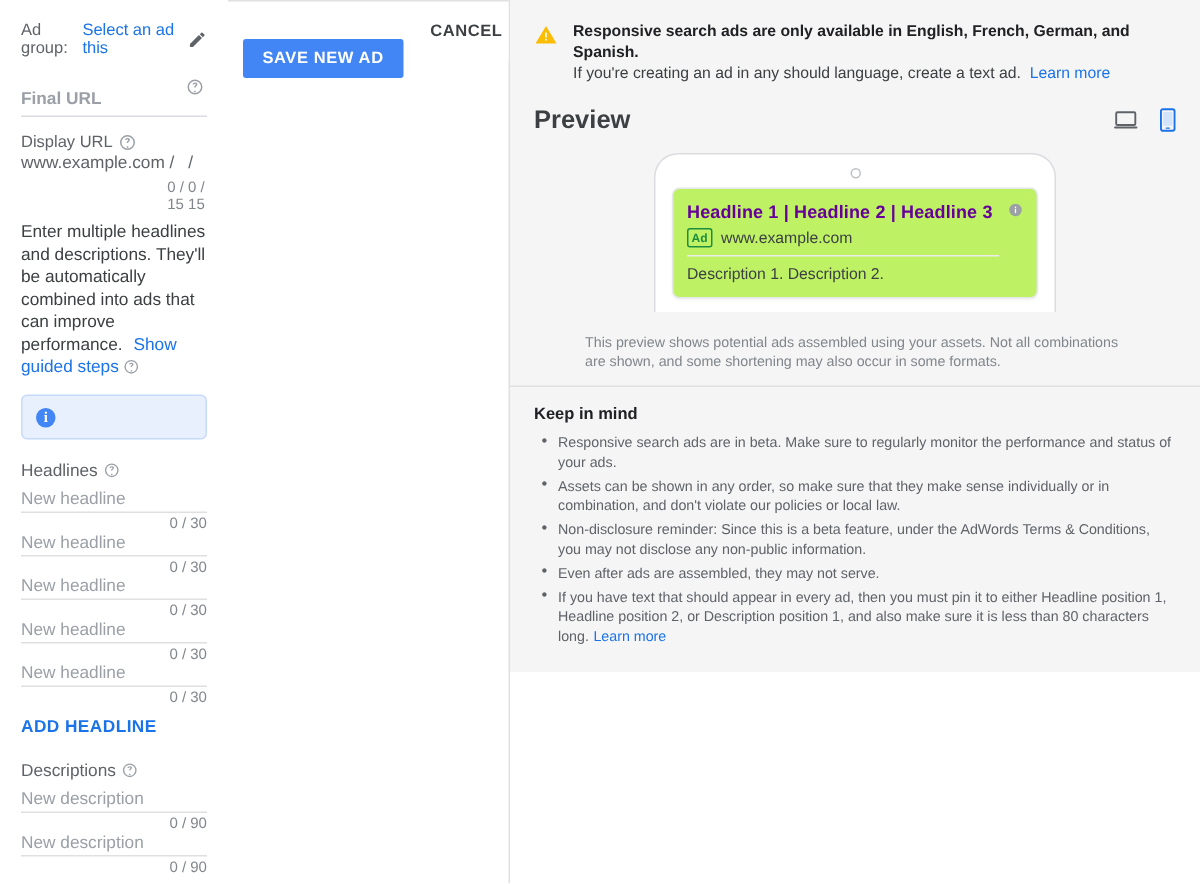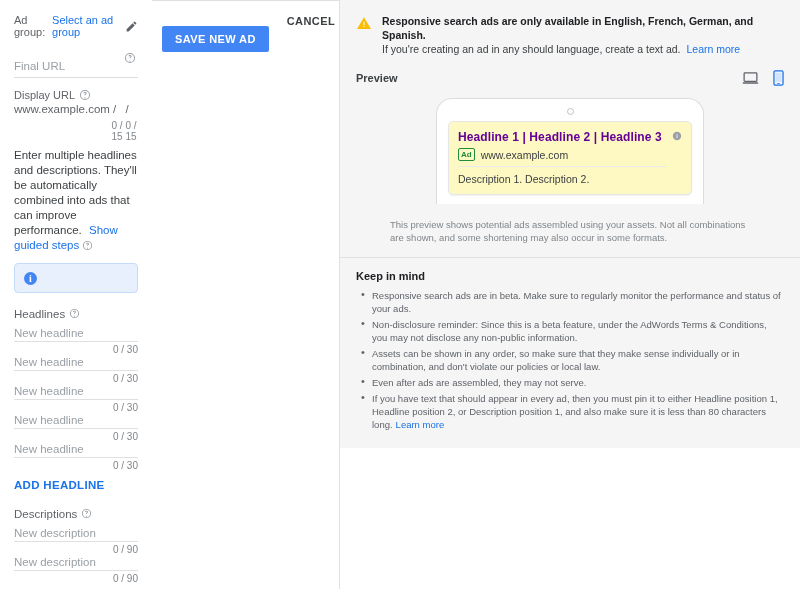"Select an ad group" span.link { text: group -> this }
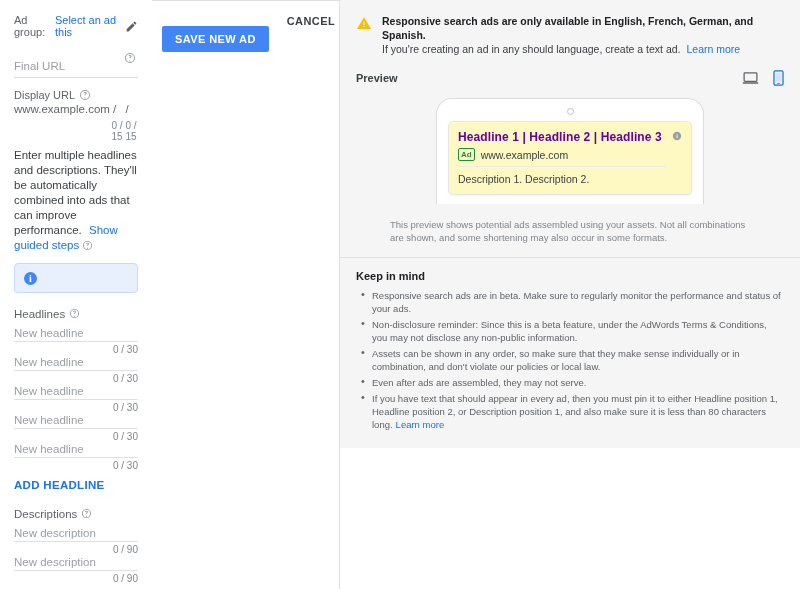"Final URL" .field-line .ph { font-weight: none -> bold }
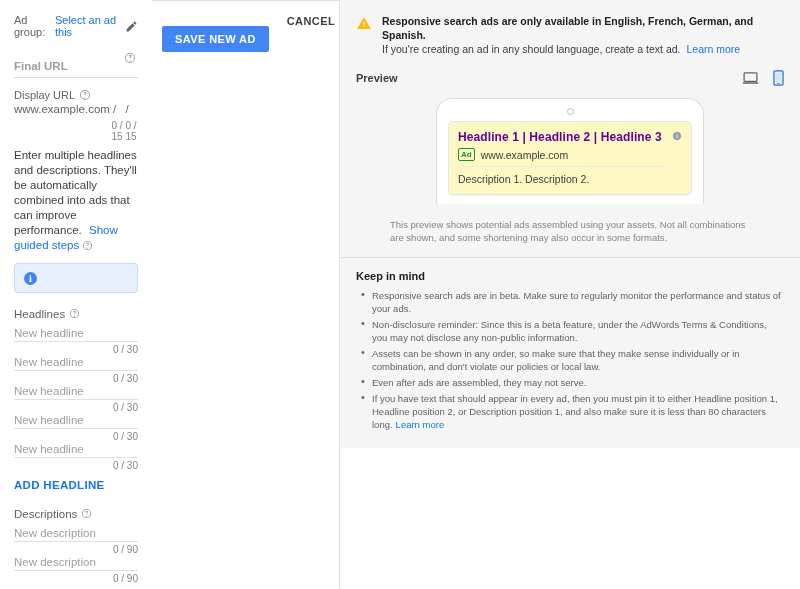"Preview" .preview-title { font-size: 11px -> 17px }
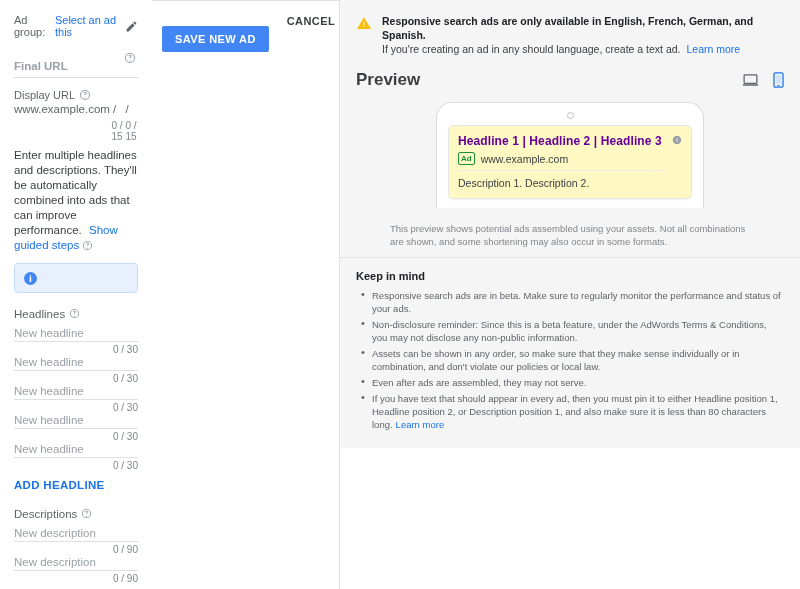"Headline 1 | Headline 2" .ad-card { background: #fef9c3 -> #bef264 }
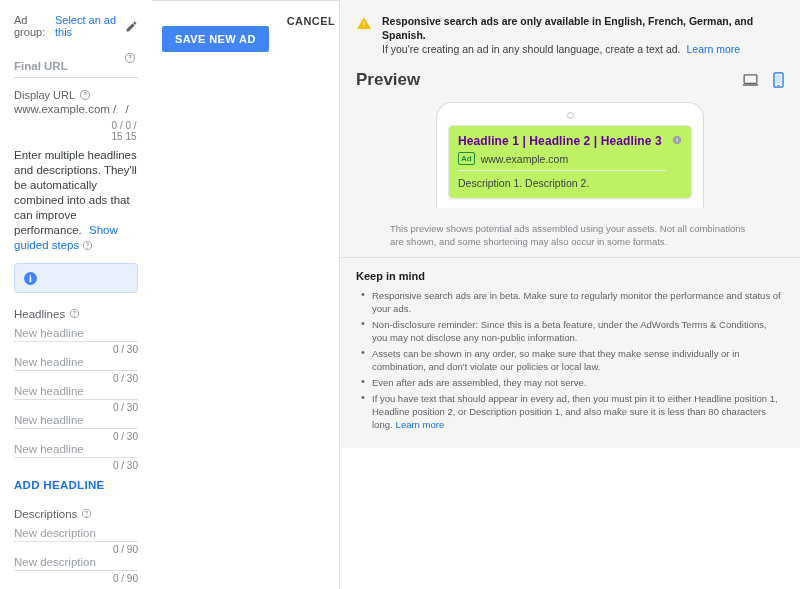"Non-disclosure reminder: Since this is" li { order: before "Assets can be shown in" -> after "Assets can be shown in" }
